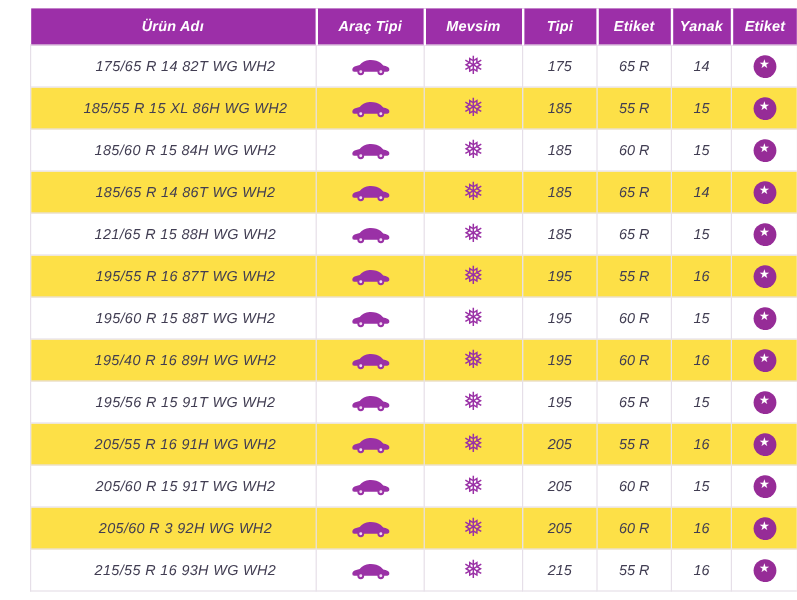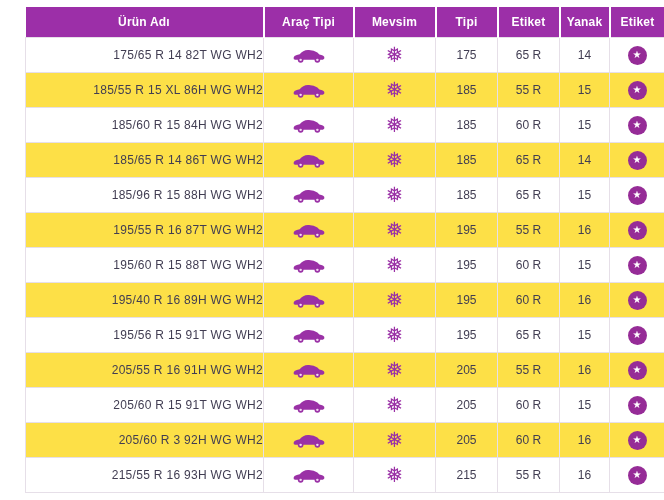"Ürün Adı" .table-wrap { font-style: none -> italic }
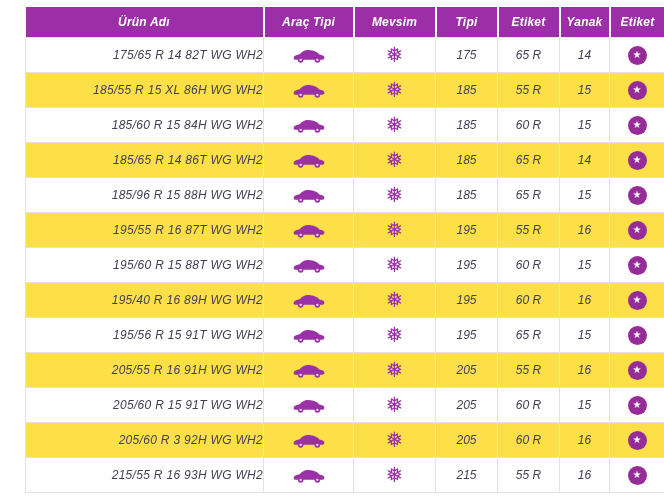"175/65 R 14 82T WG" td.name-cell { text-align: right -> center }
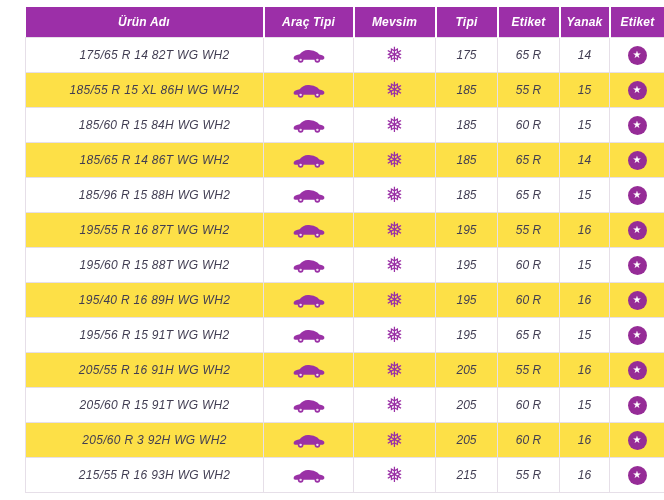"185/96 R 15 88H WG" td.name-cell { text: 185/96 -> 121/65 }
